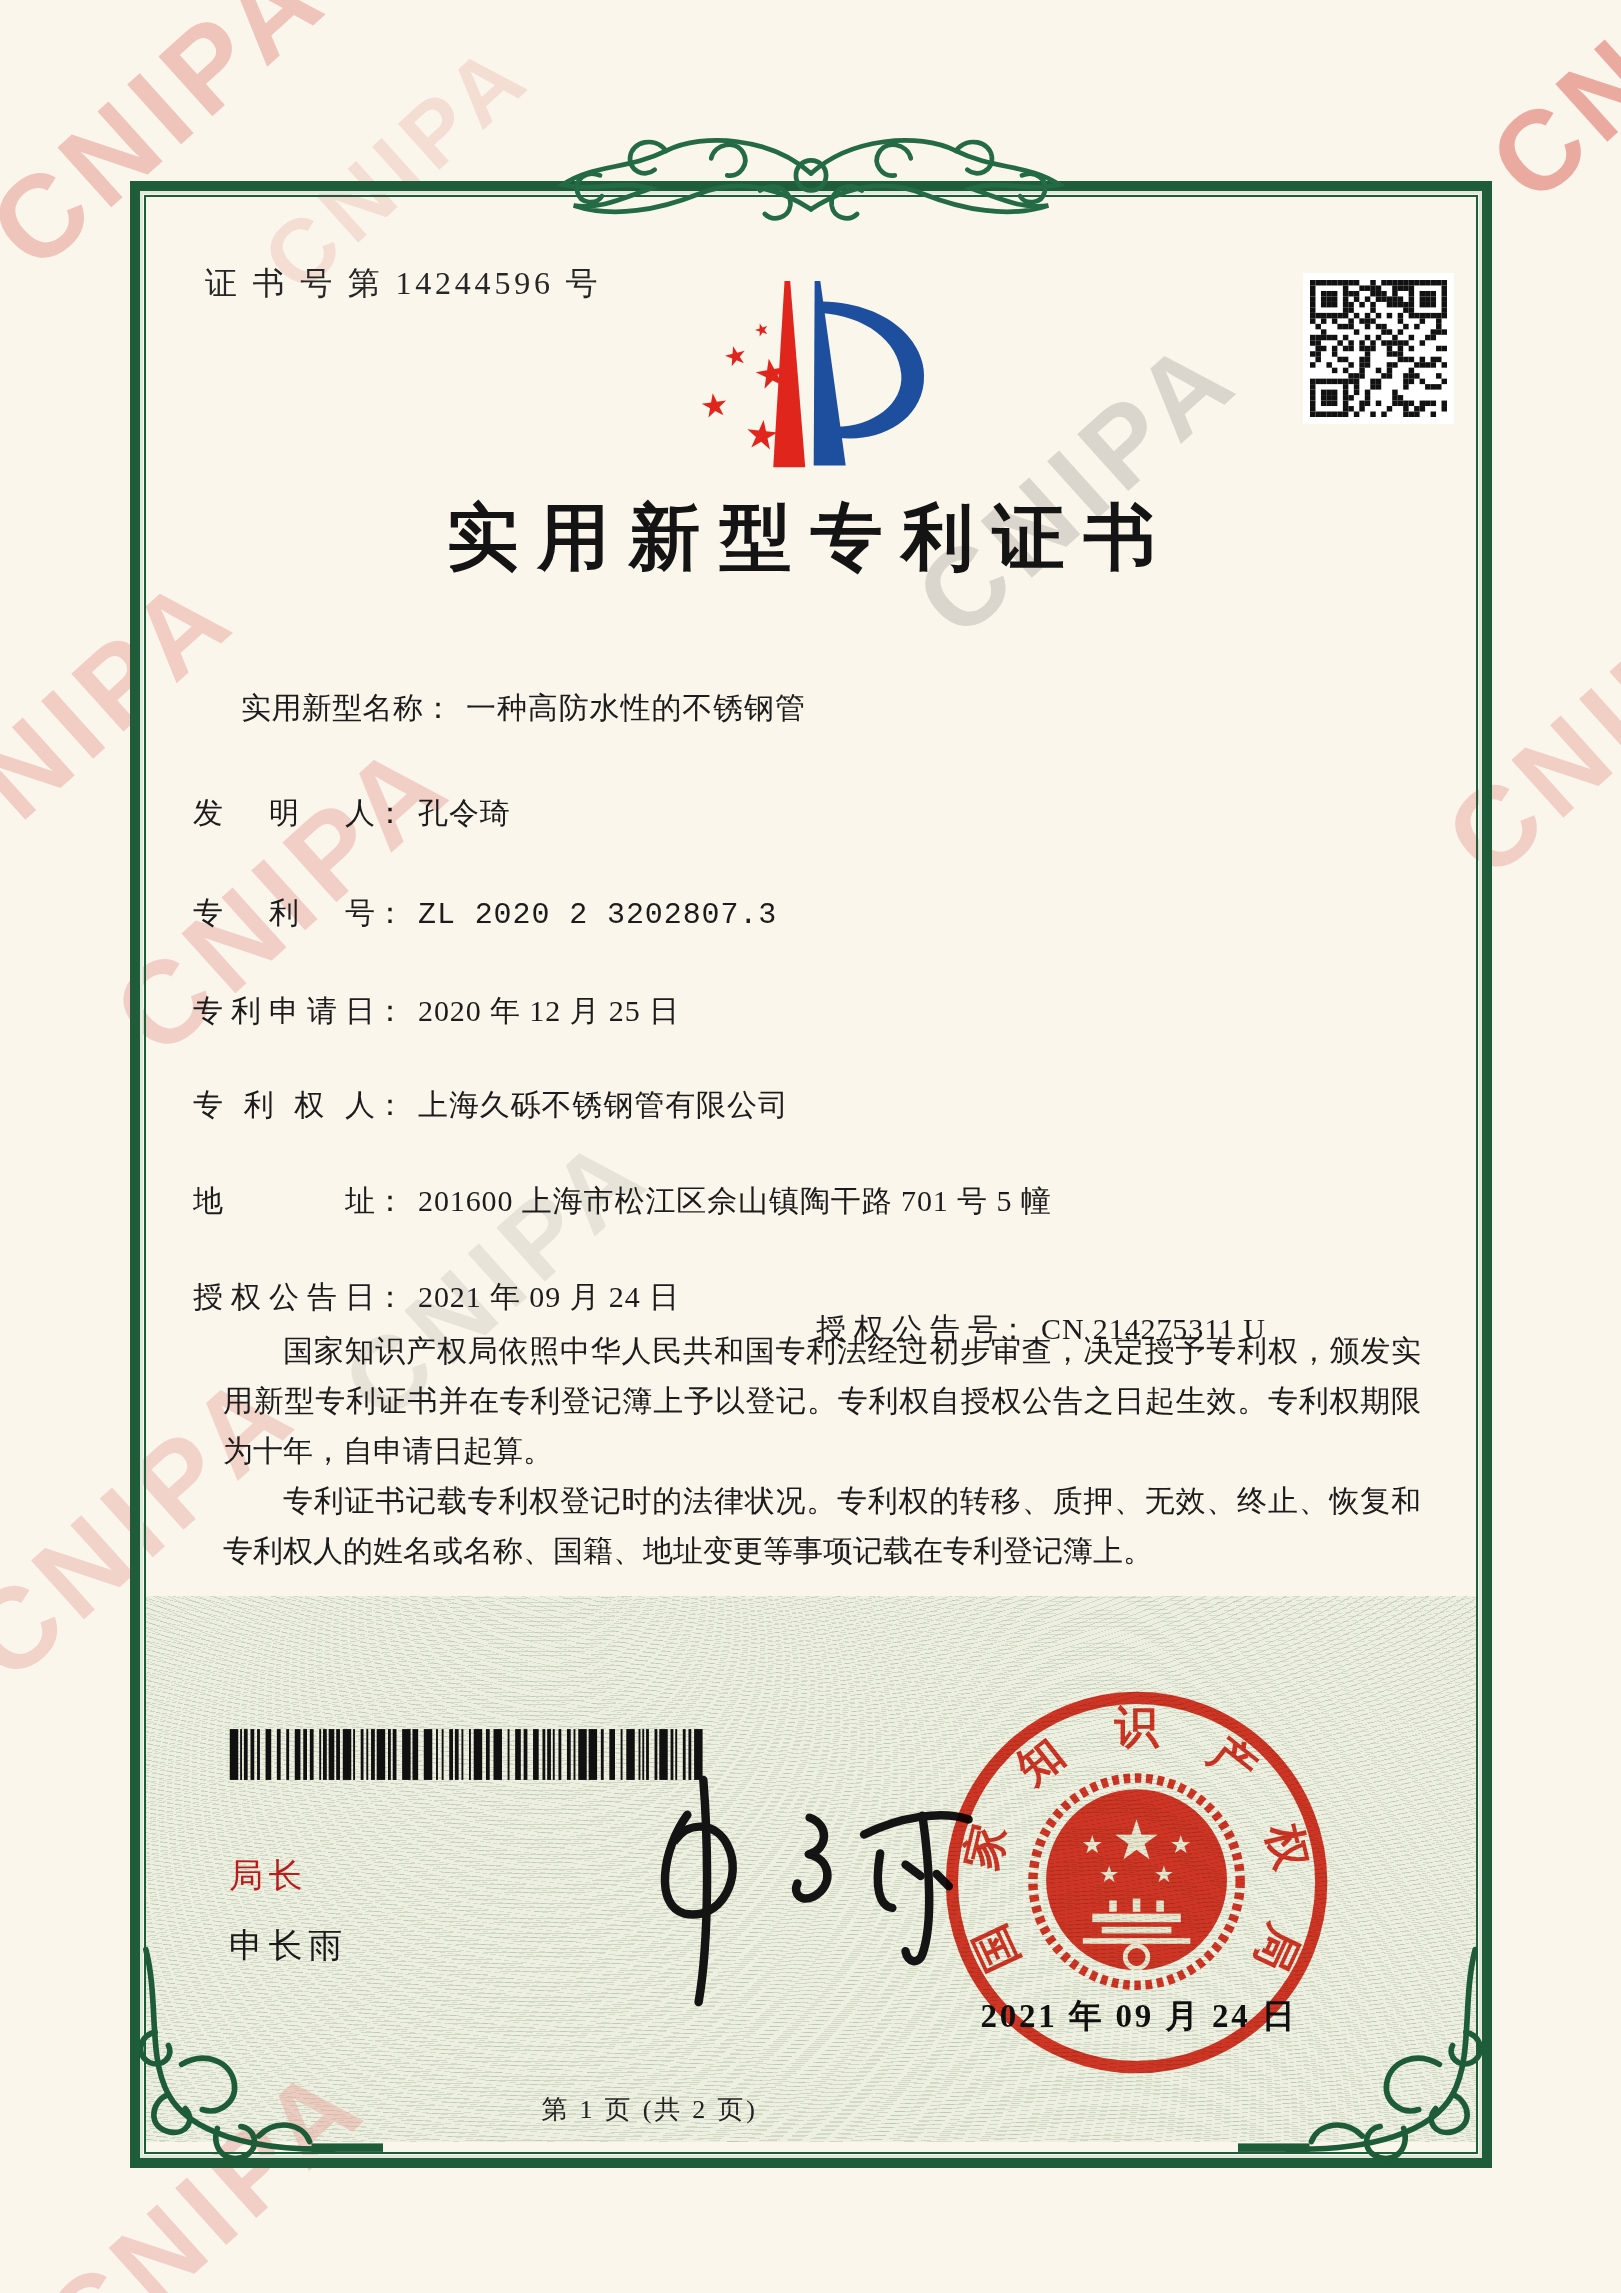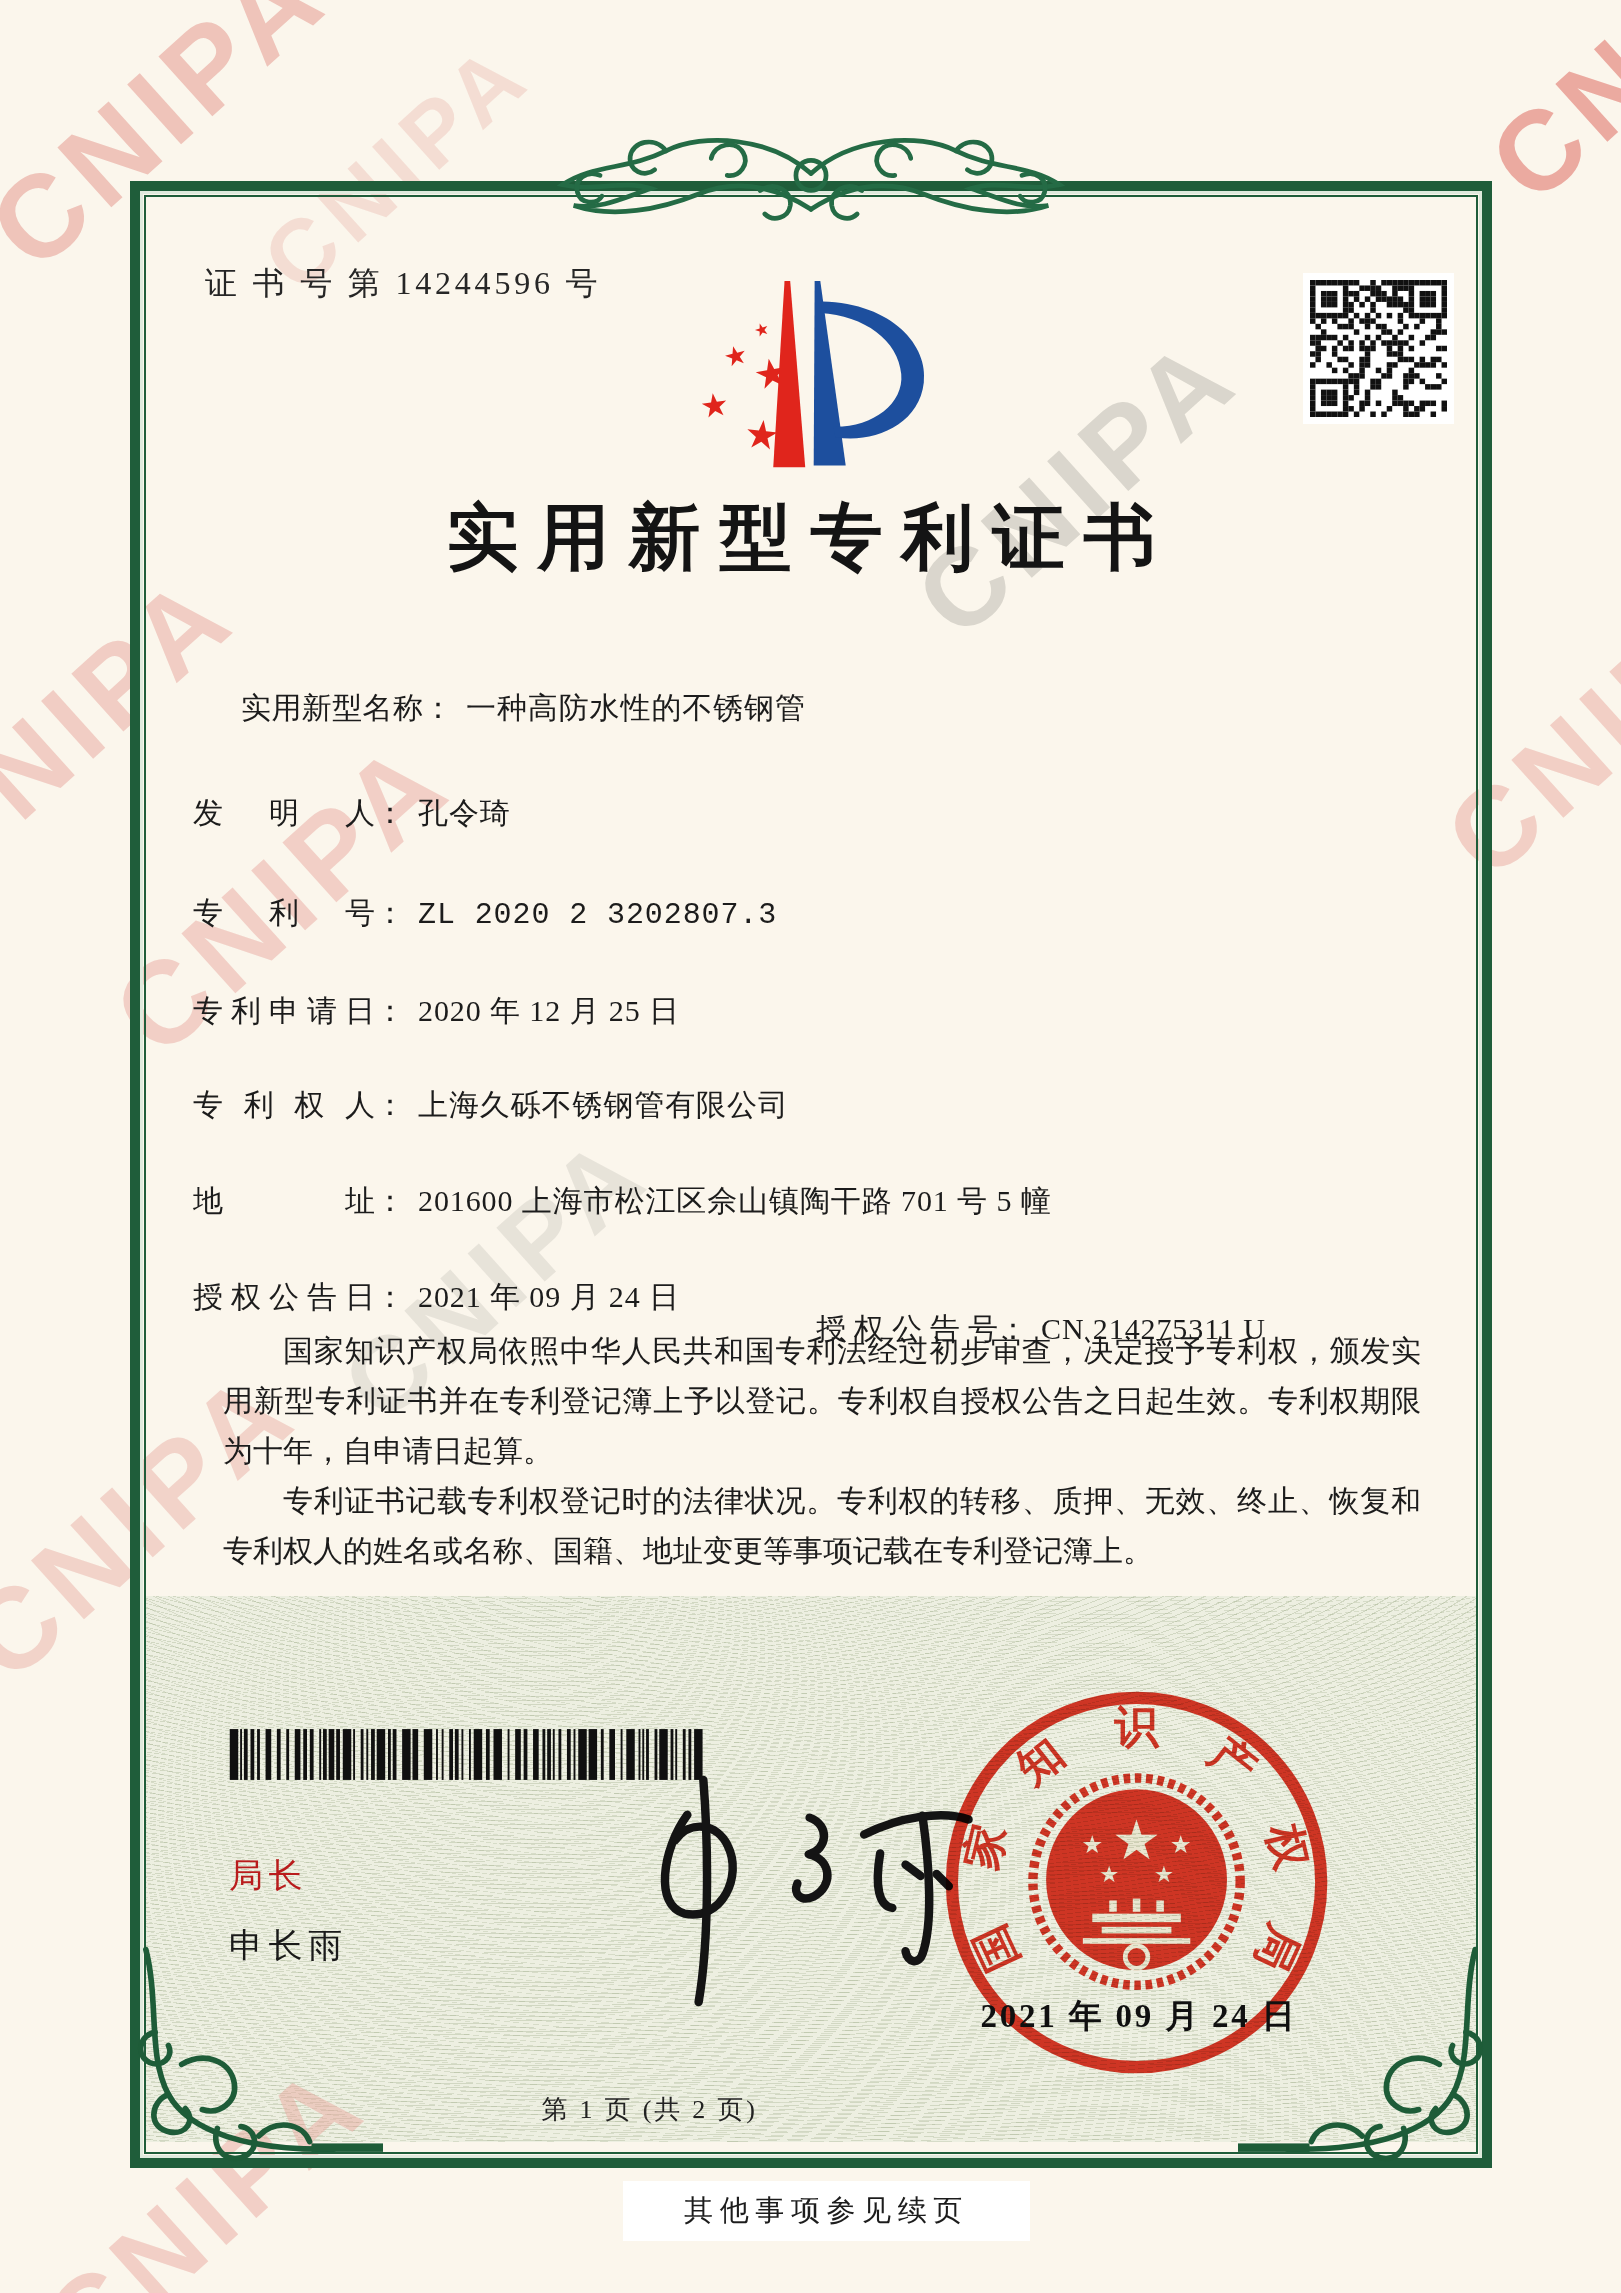"其他事项参见续页" div.contnote { html: <div>其他事项参见续页</div> -> none }
